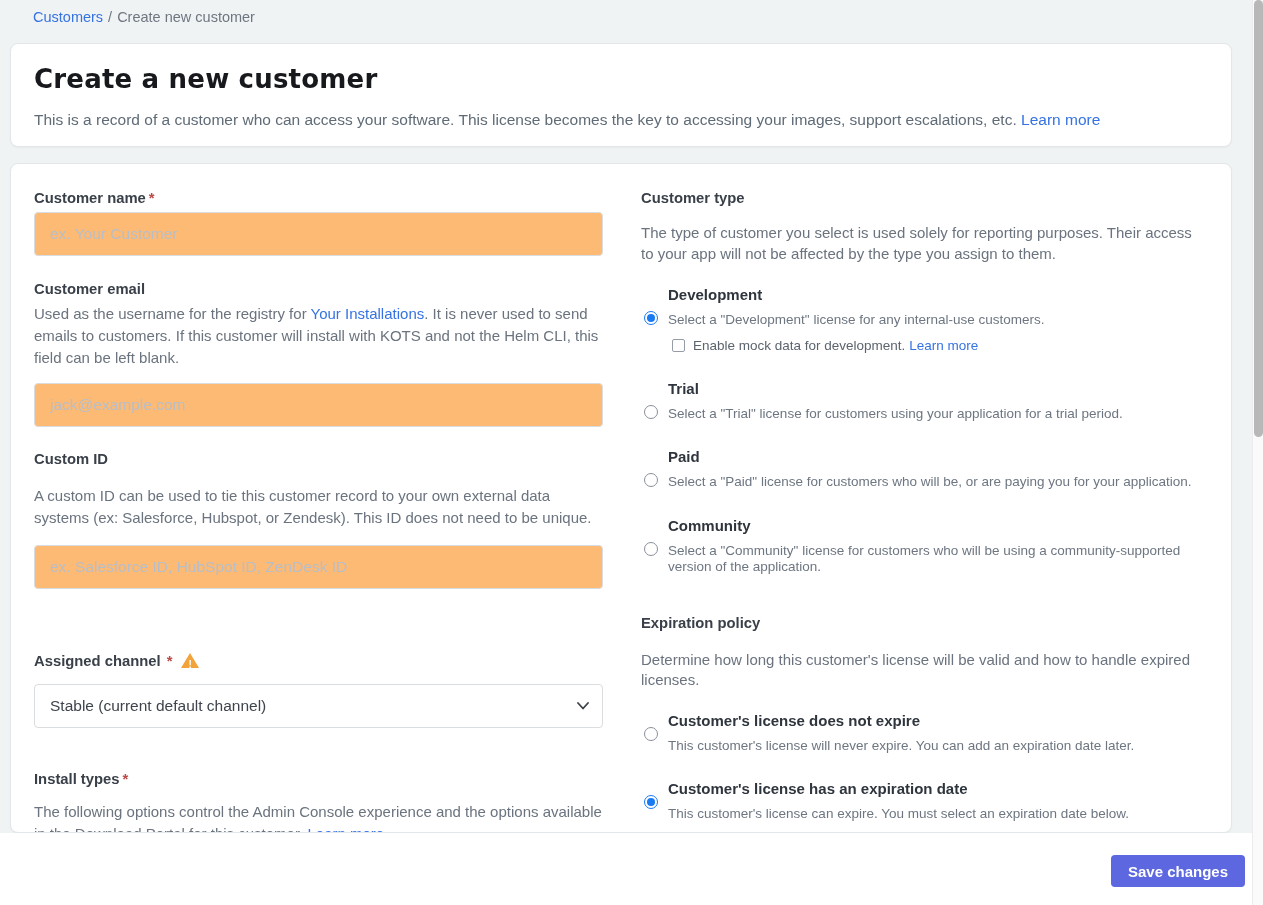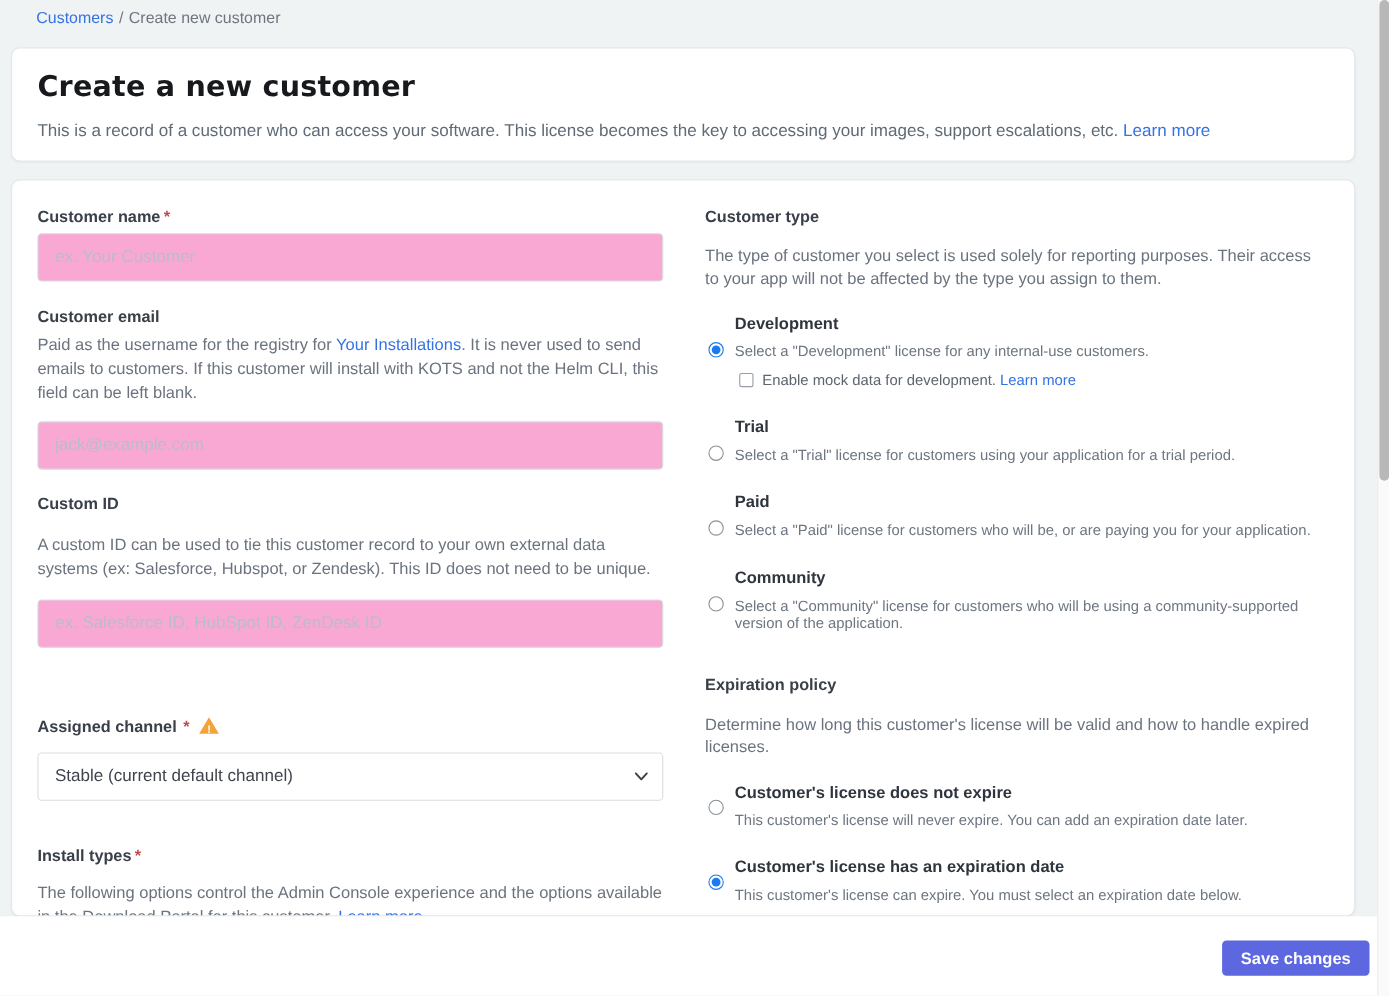"ex. Your Customer" .text-input { background: #f9a8d4 -> #fdba74 }
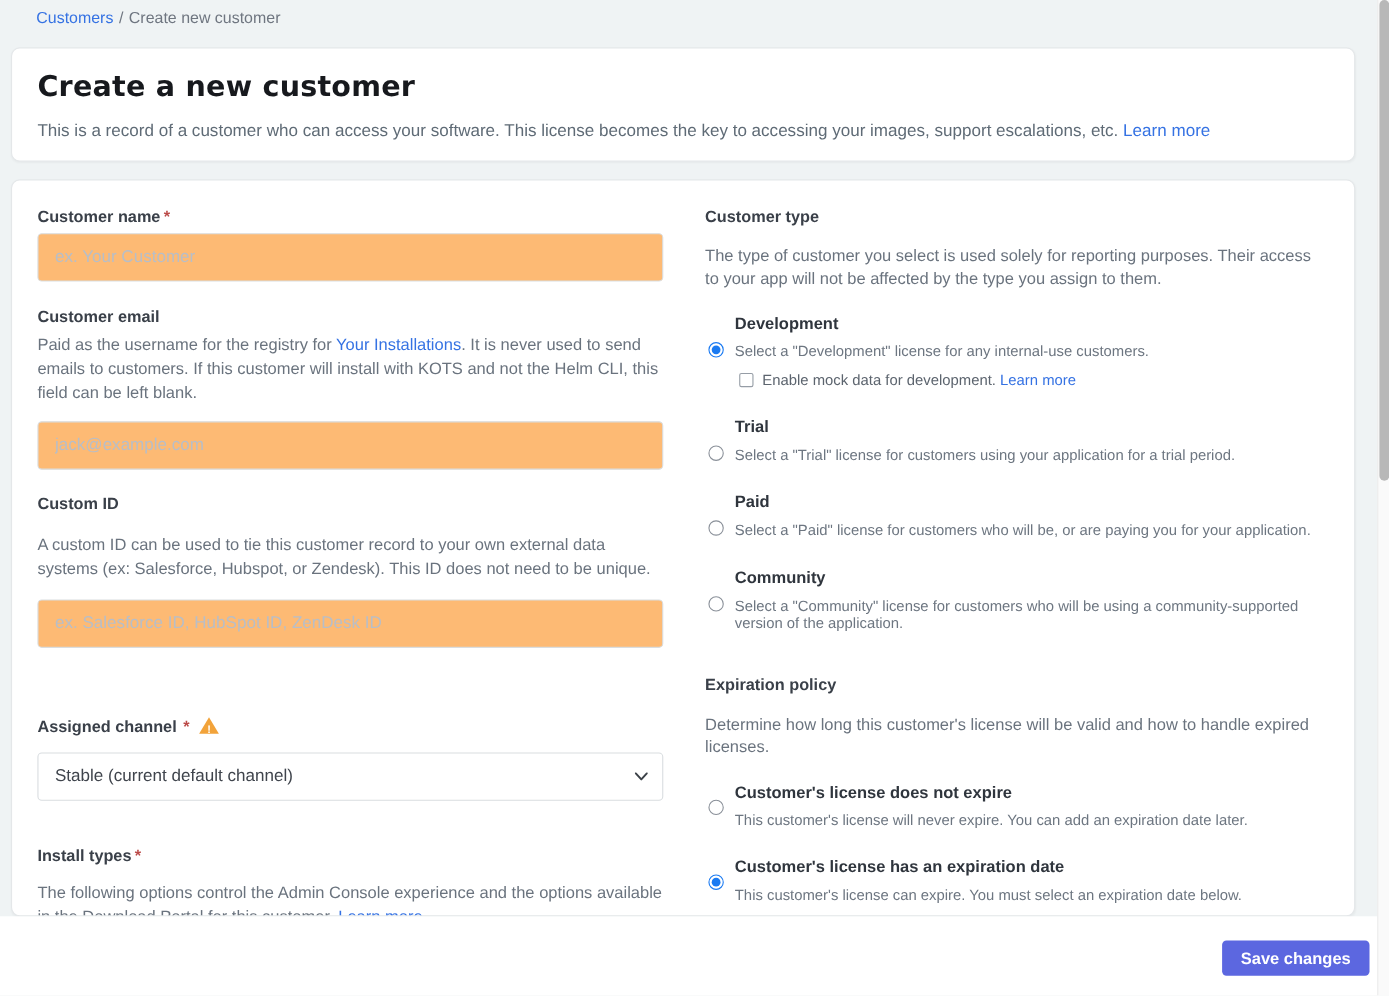"Paid as the username for" span { text: Paid -> Used }
